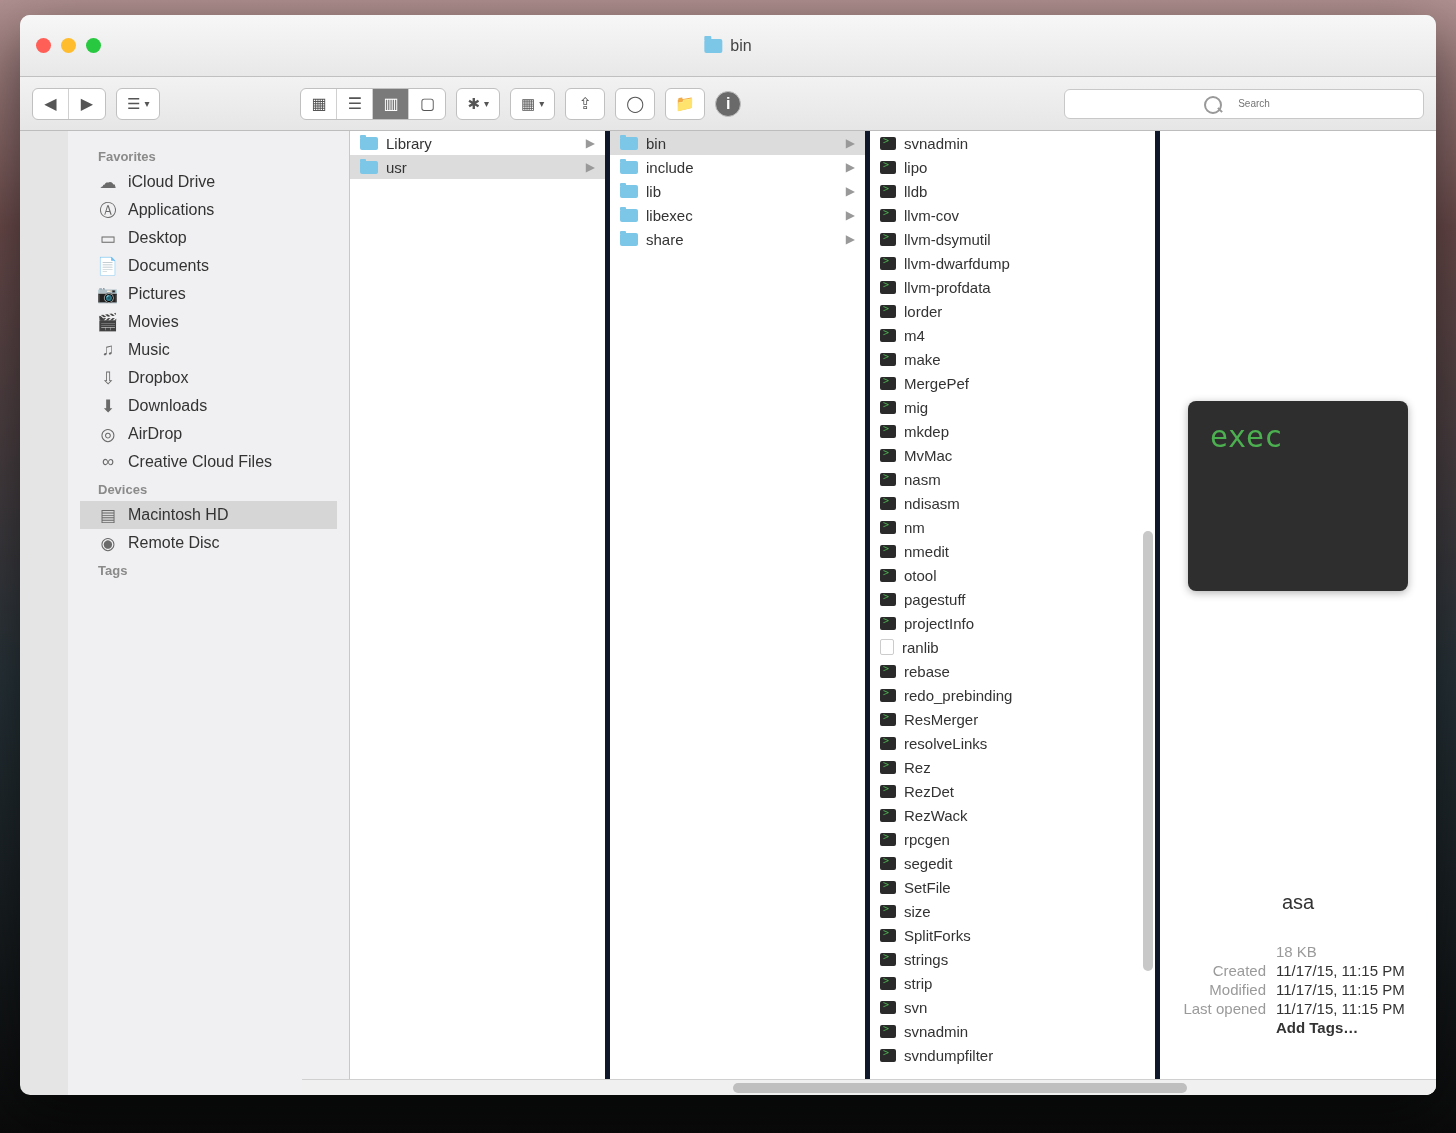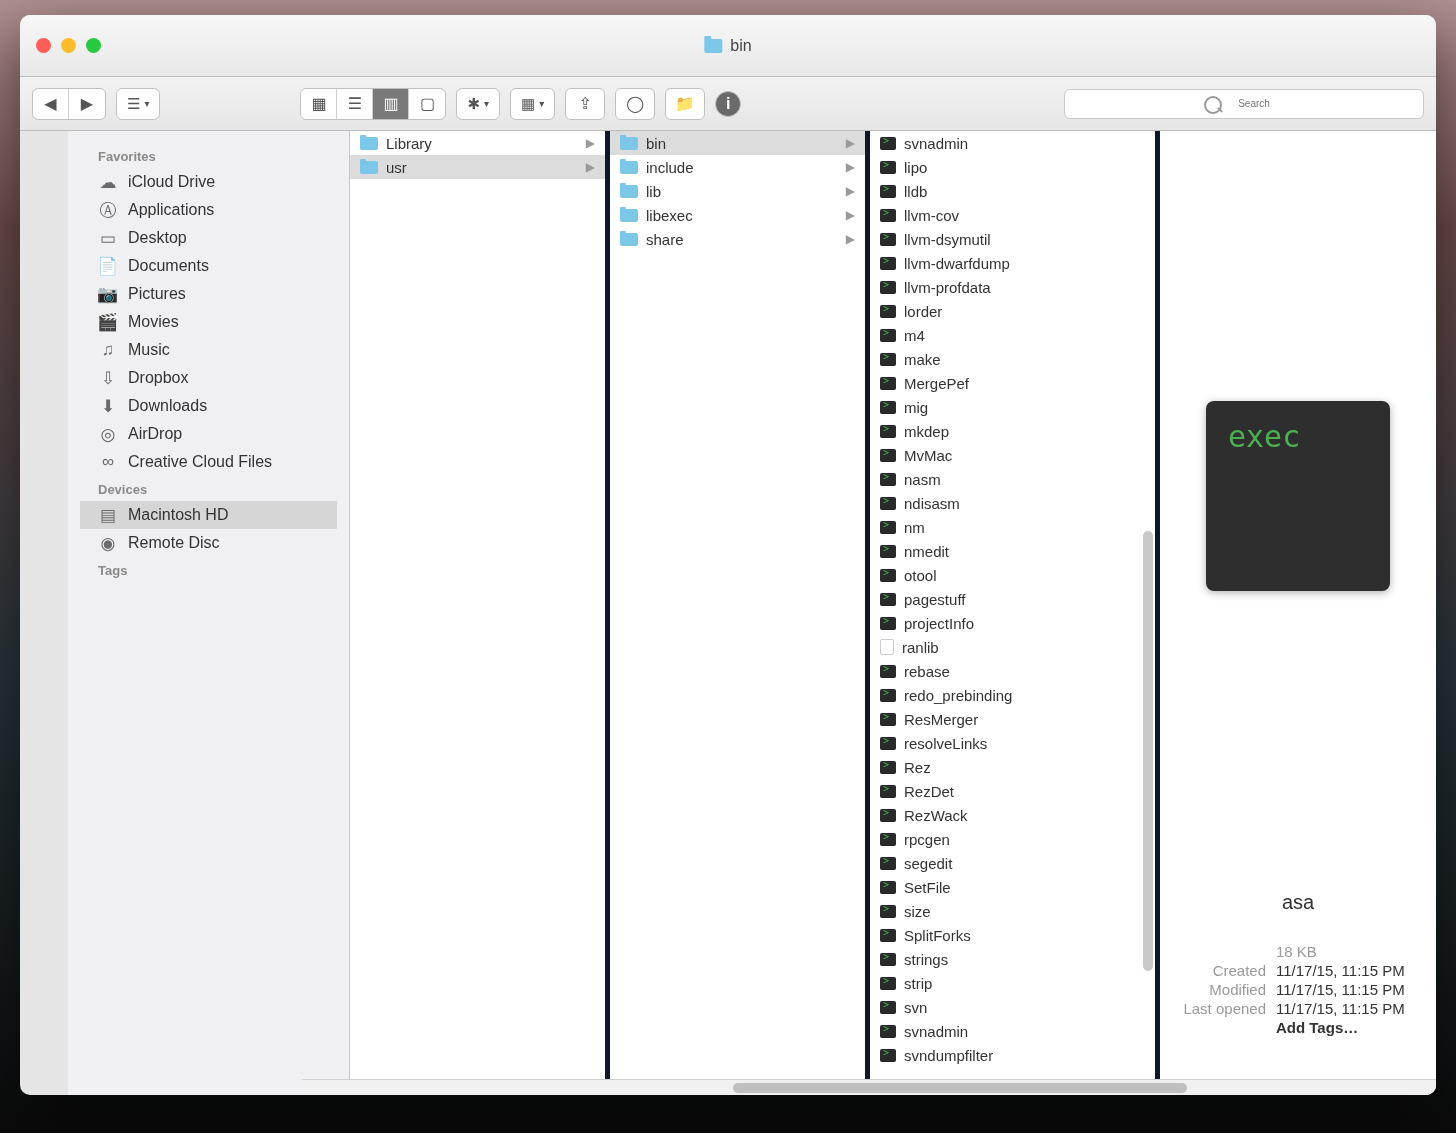"exec" .pv-icon { width: 184px -> 220px }
